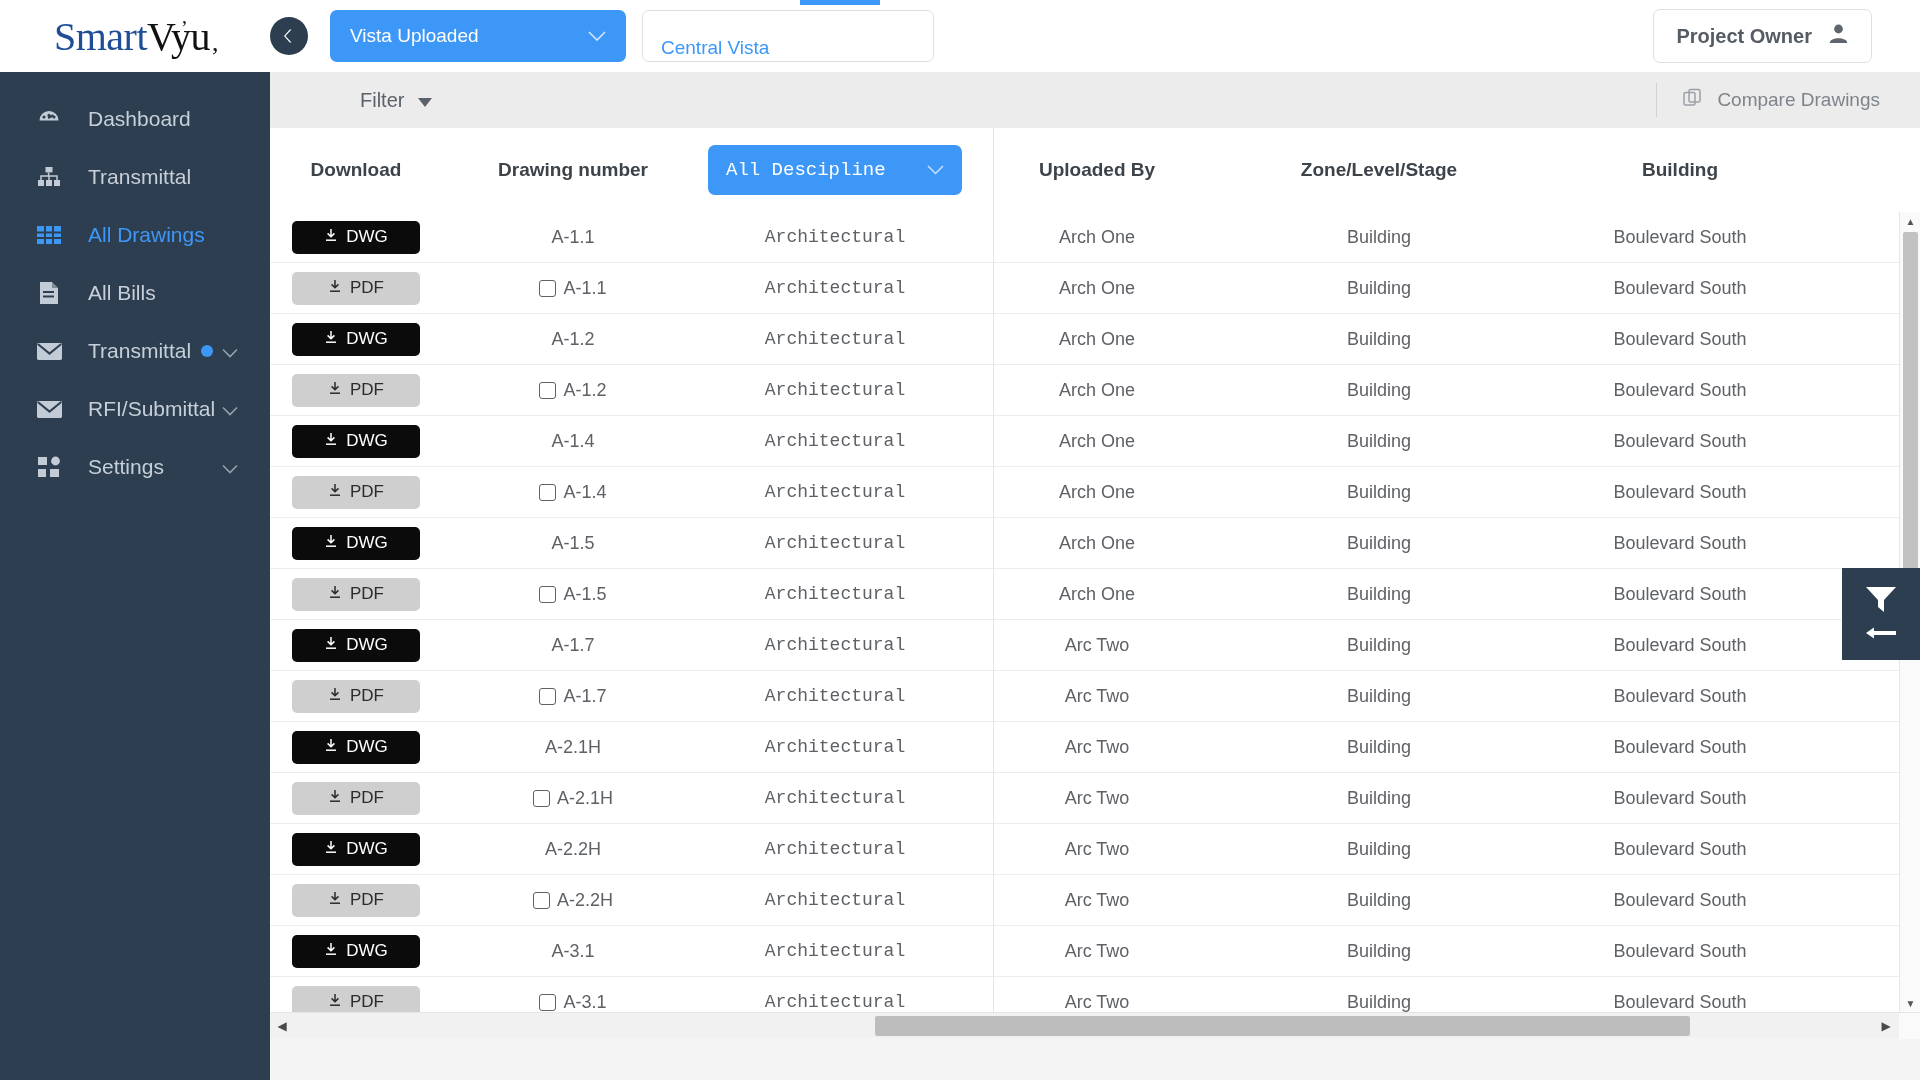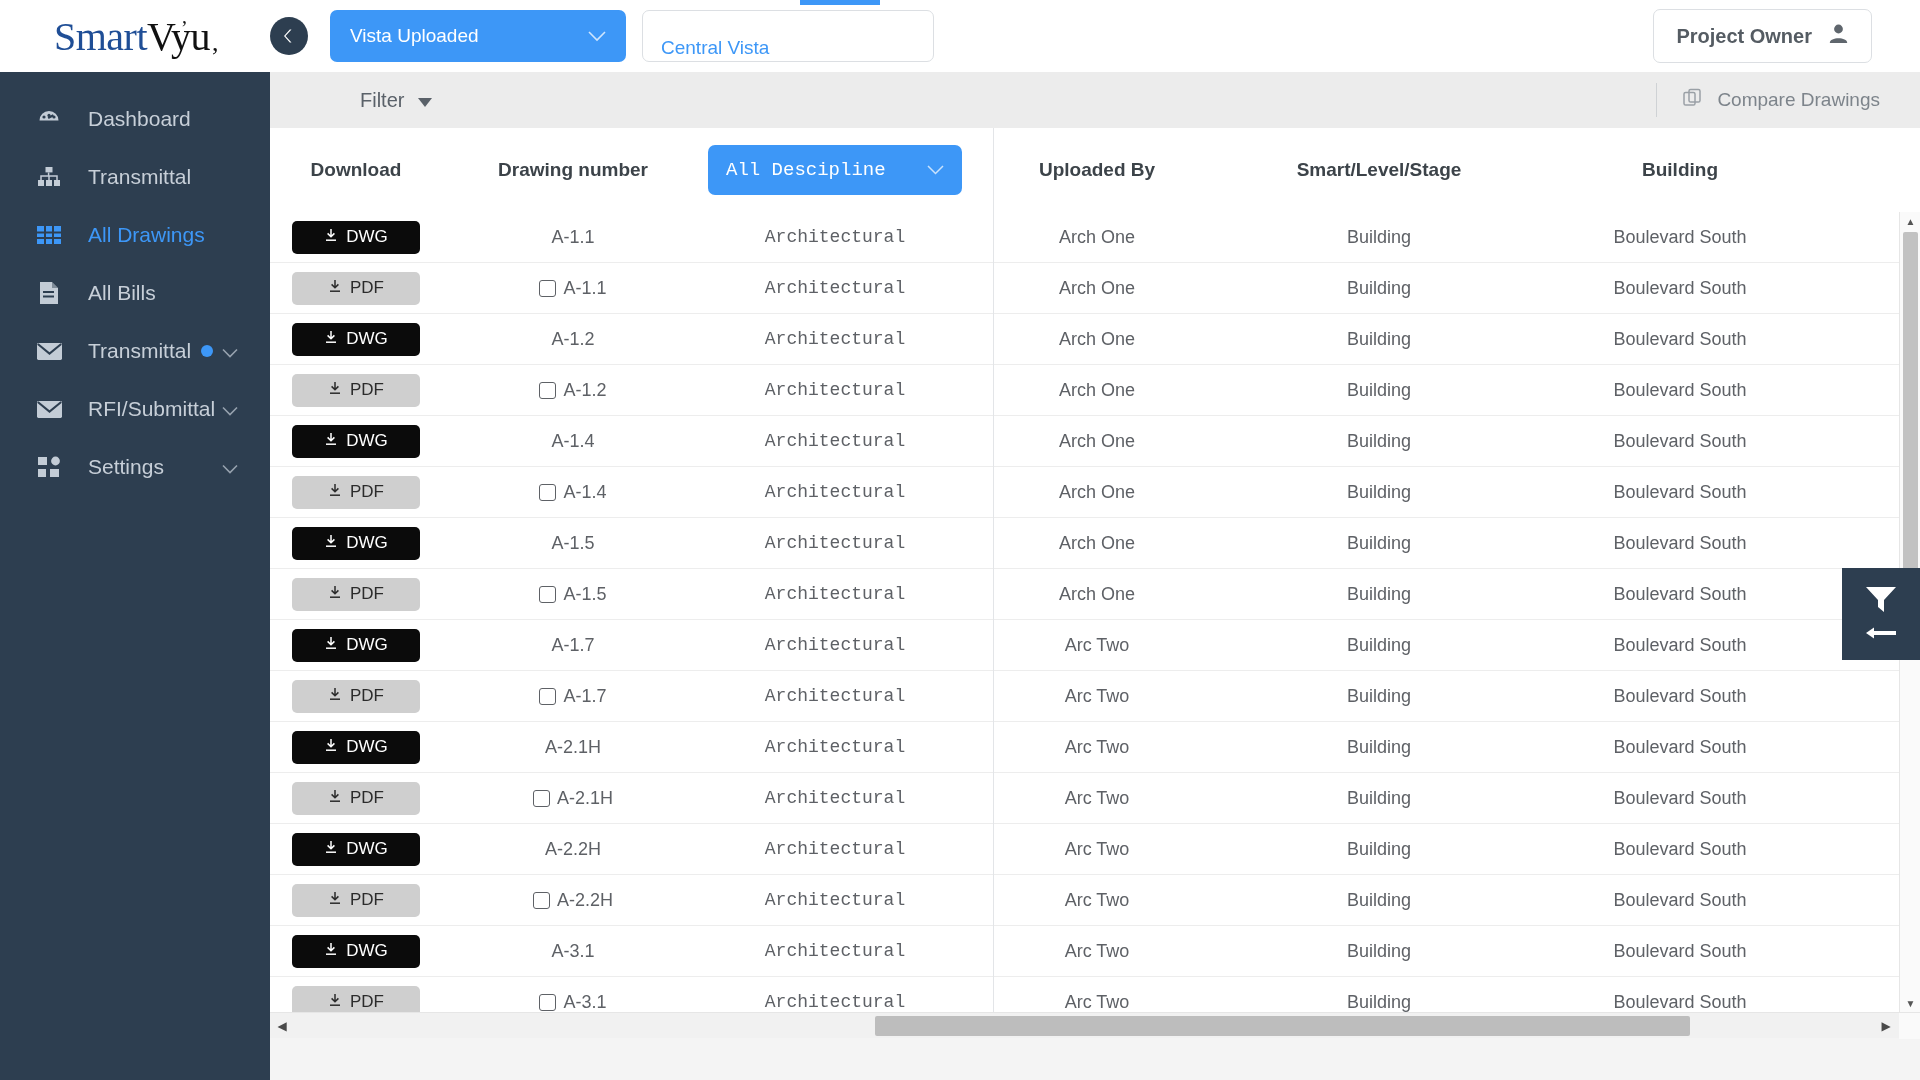"Smart/Level/Stage" div.cell { text: Smart/Level/Stage -> Zone/Level/Stage }
